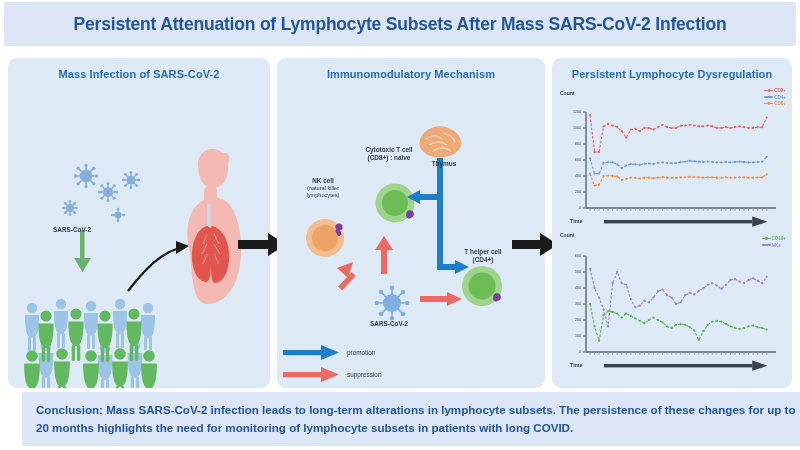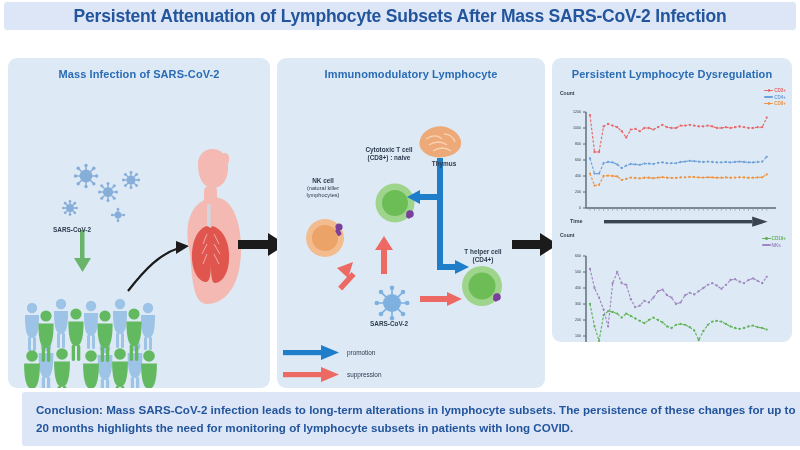"Persistent Attenuation of Lymphocyte" .title-banner { height: 28px -> 44px }
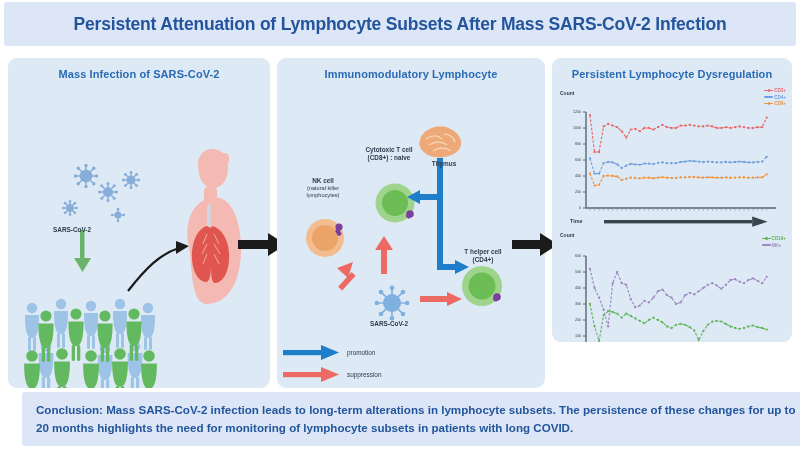"Immunomodulatory Lymphocyte" div.panel-title { text: Lymphocyte -> Mechanism }
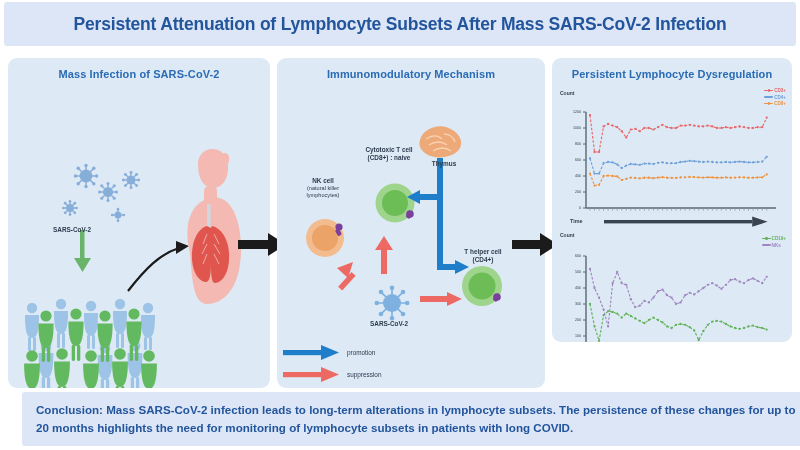"Persistent Lymphocyte Dysregulation" #panel-dysregulation { height: 284px -> 330px }
